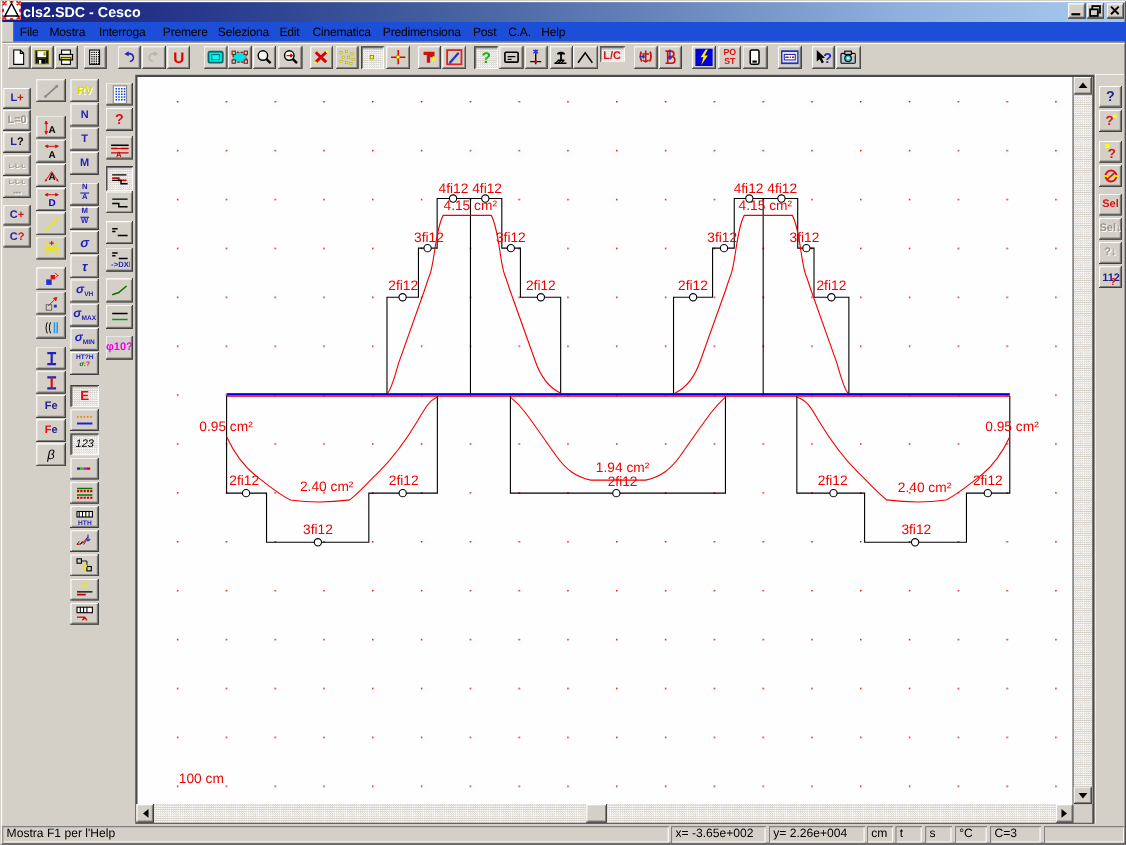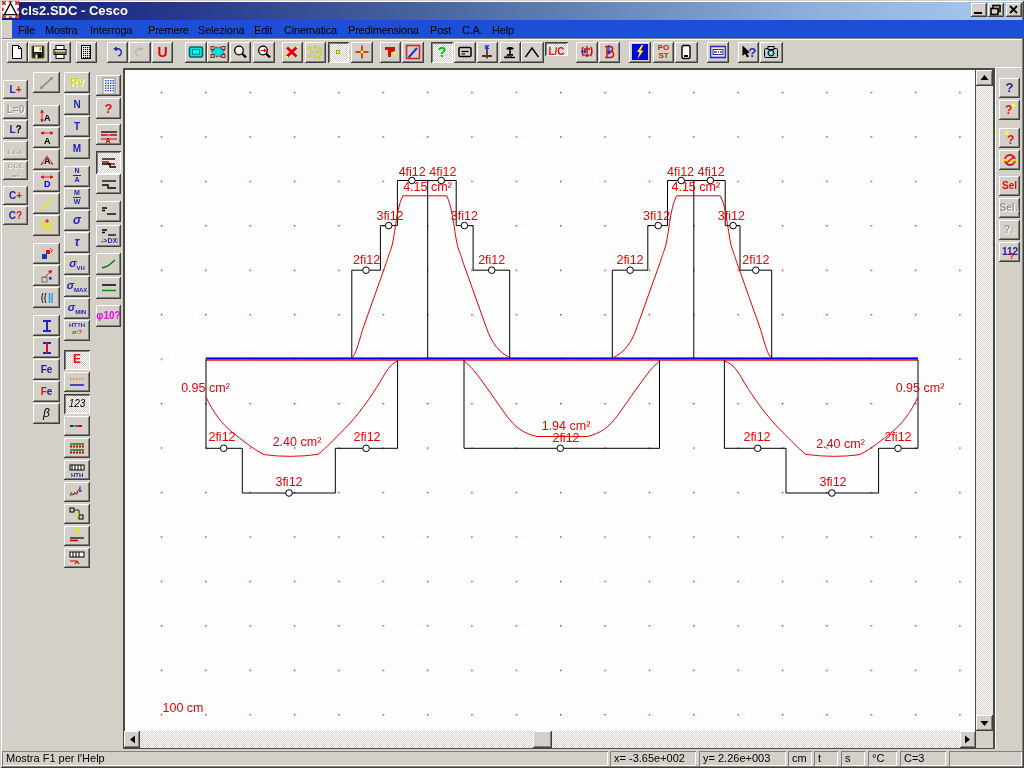"y= 2.26e+003" div.panel { text: 2.26e+003 -> 2.26e+004 }
